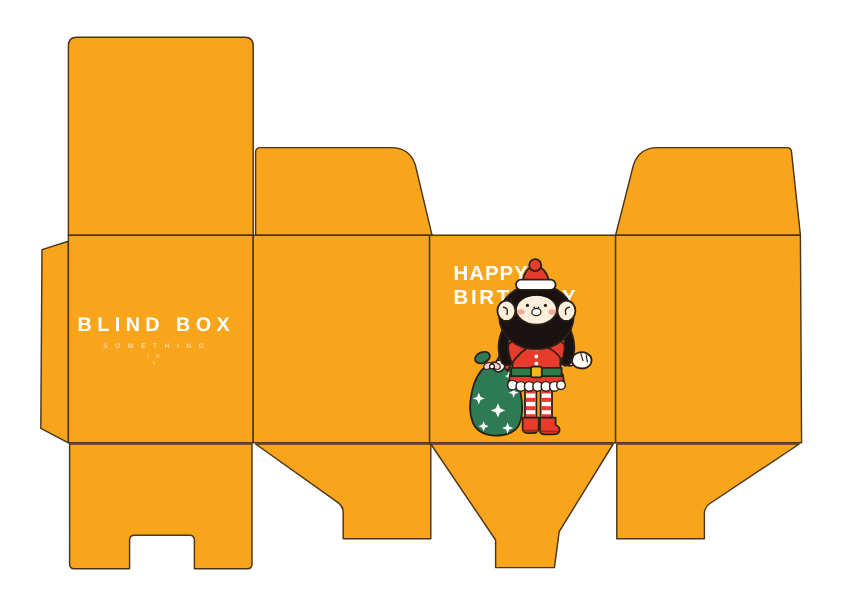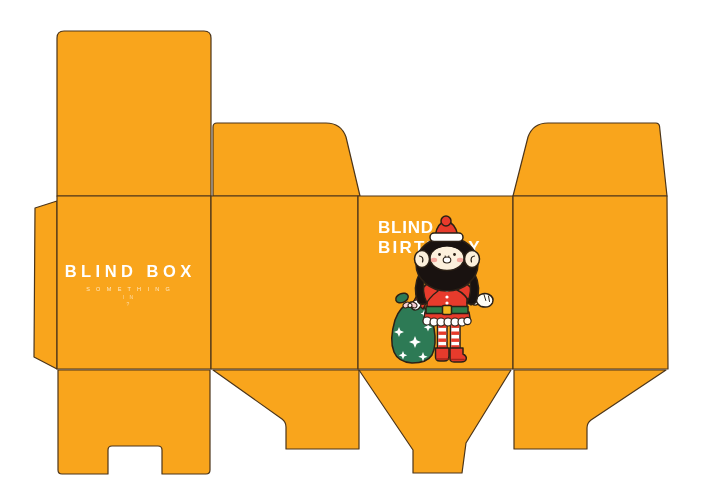"BLIND" div.greet-line1 { text: BLIND -> HAPPY }
